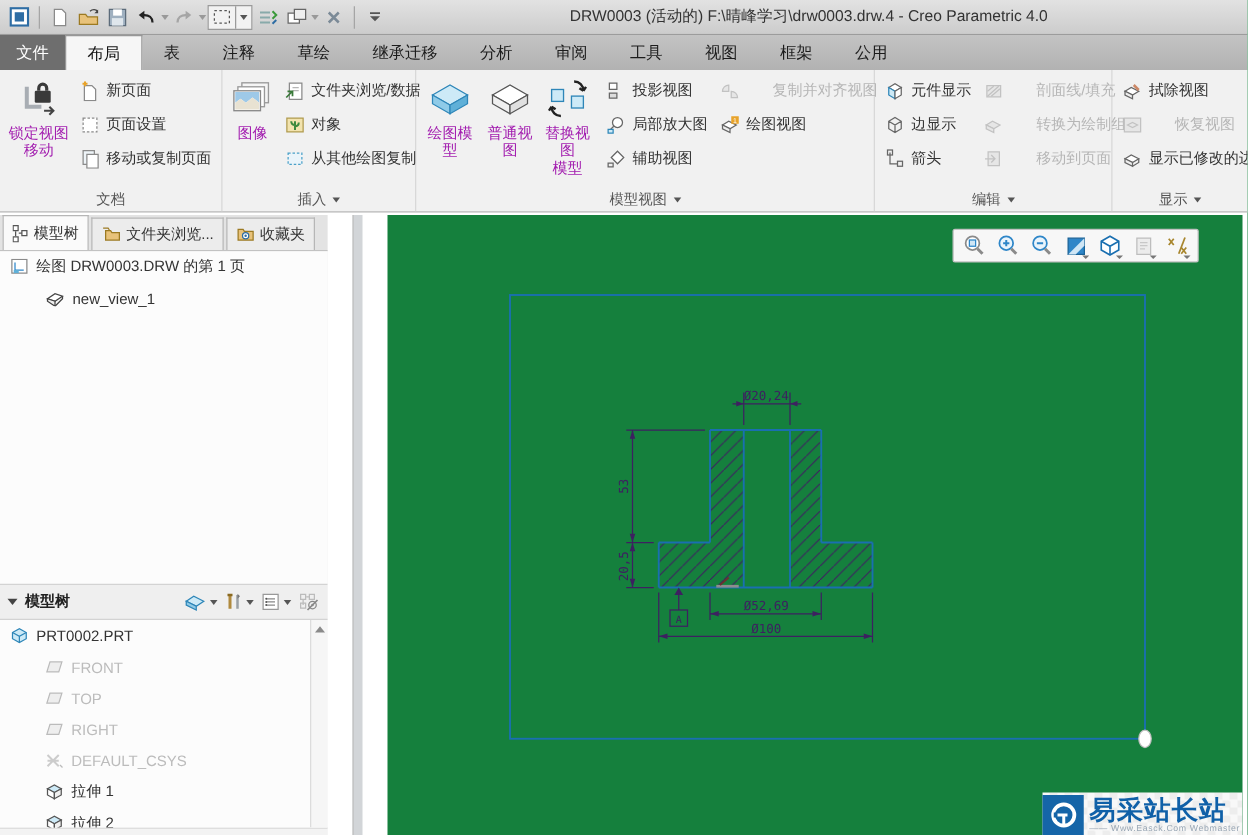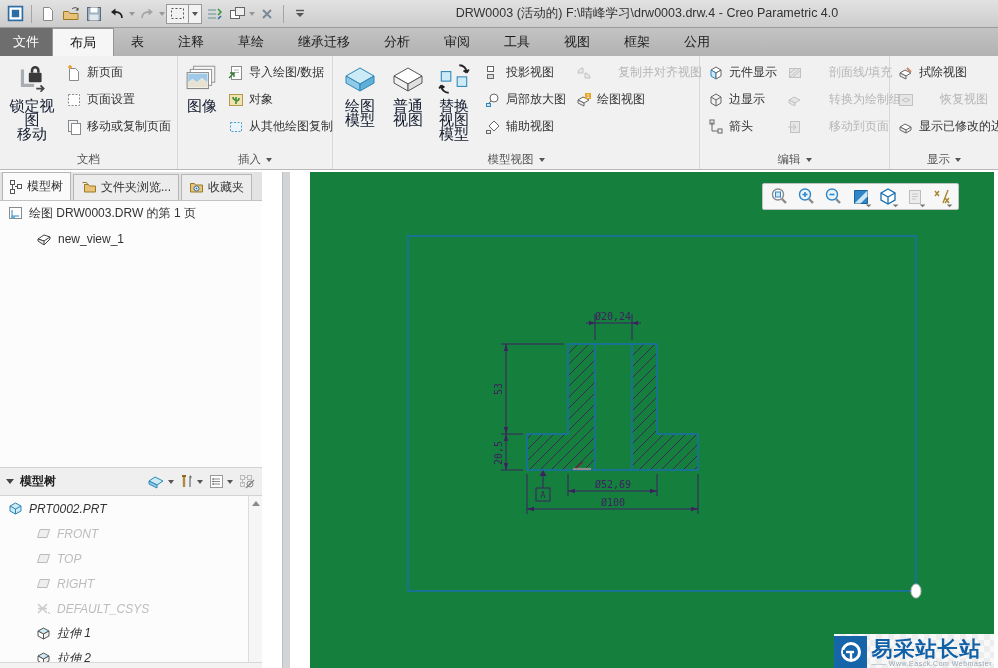"导入绘图/数据" span { text: 导入绘图/ -> 文件夹浏览/ }
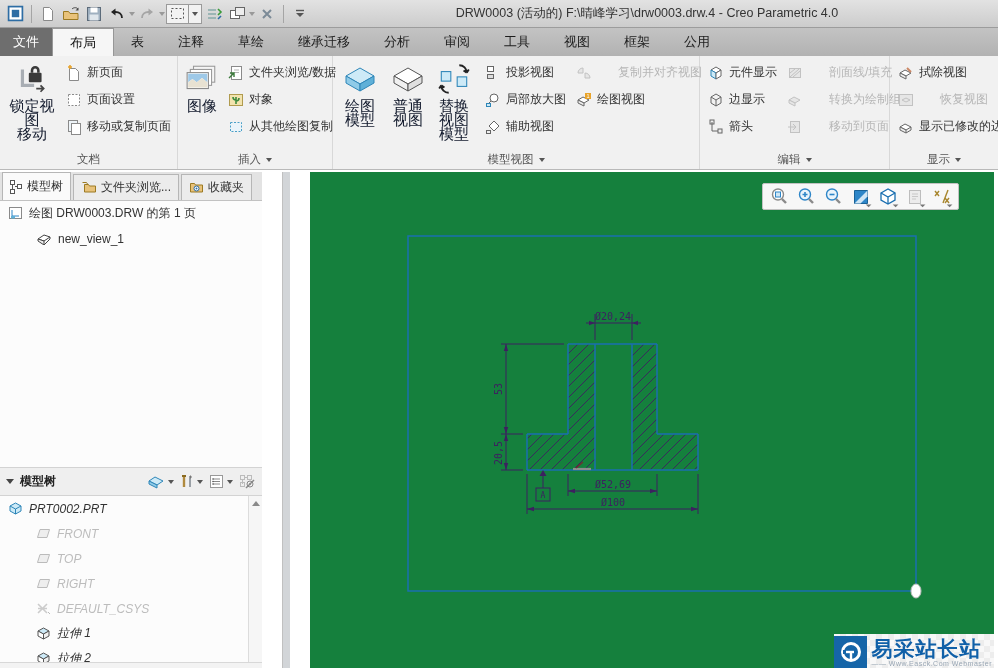"锁定视图" .bbtn .lbl { color: #0f172a -> #a21caf; font-size: 15px -> 12px }
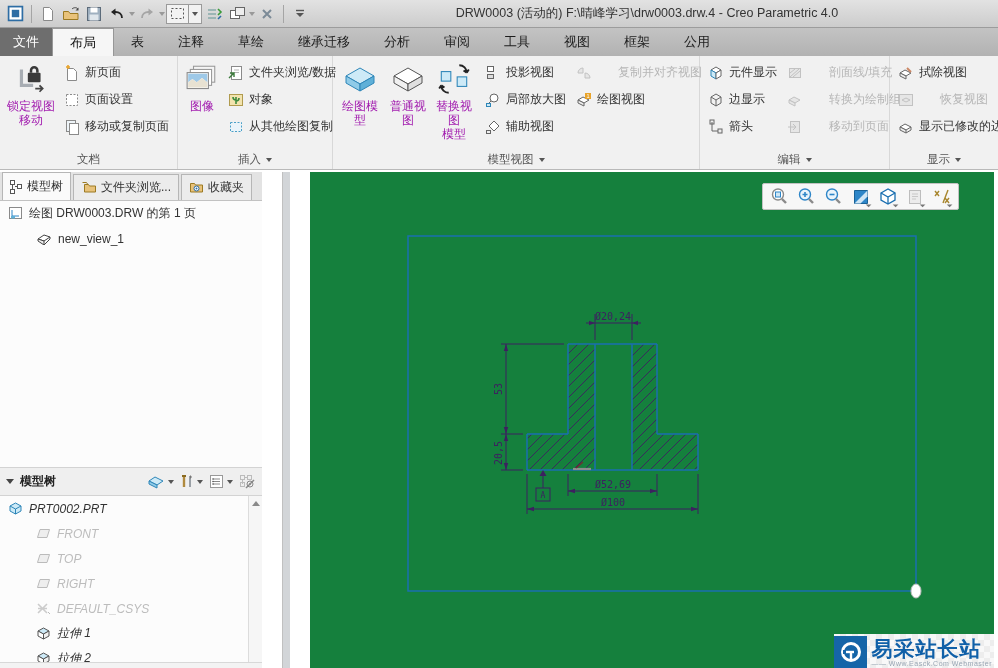"PRT0002.PRT" .mtree { font-style: italic -> none }
